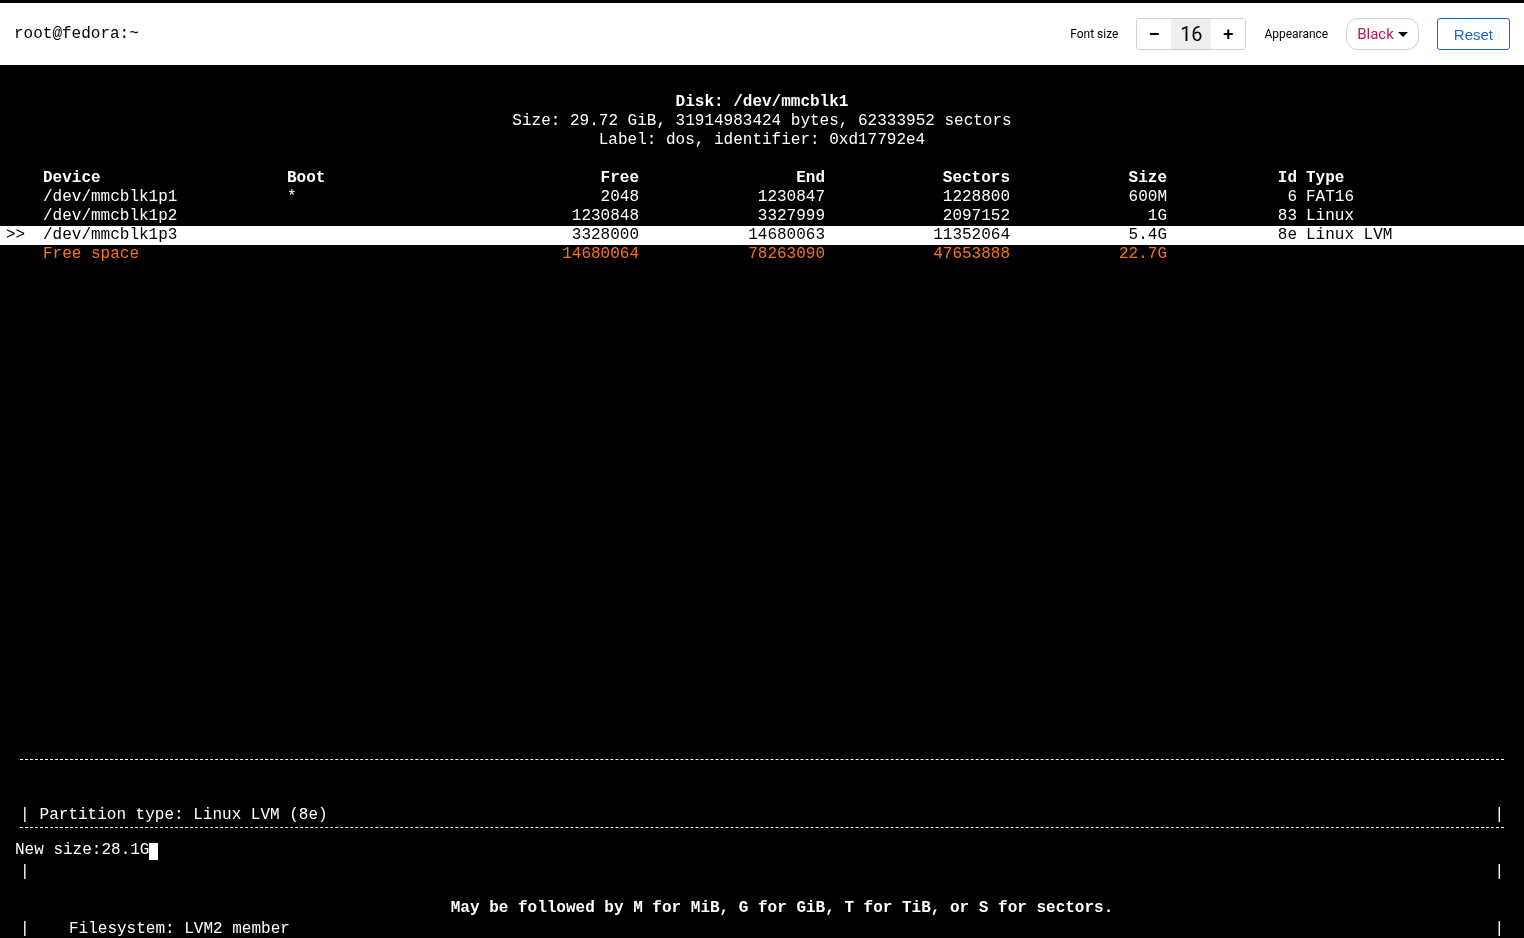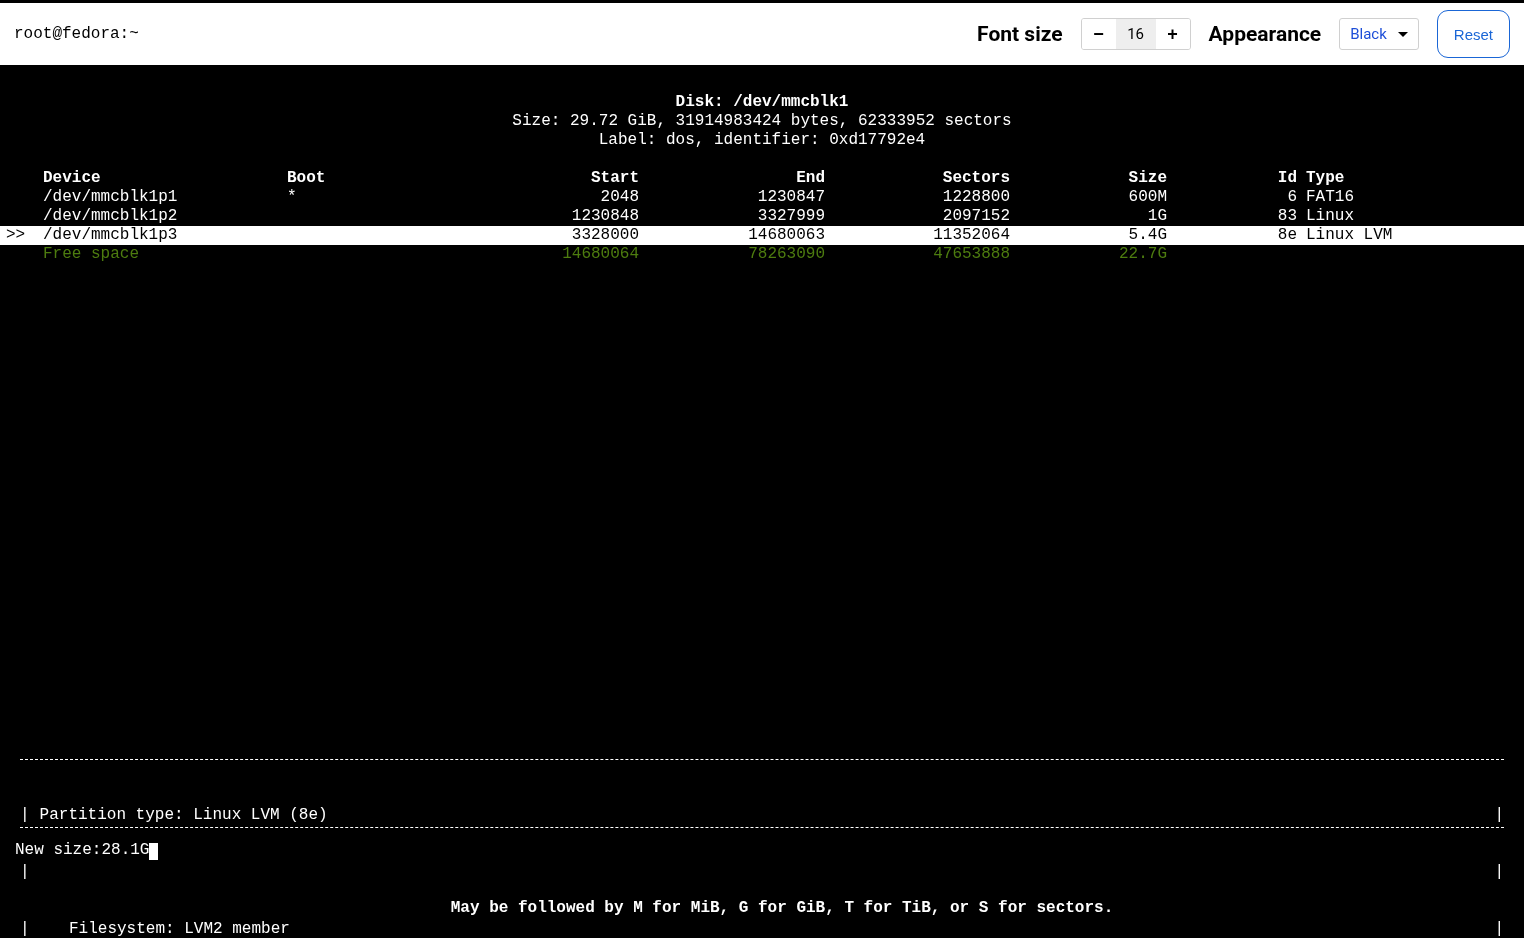"Font size" .header-right-label { font-size: 21px -> 12px; font-weight: 700 -> 400 }
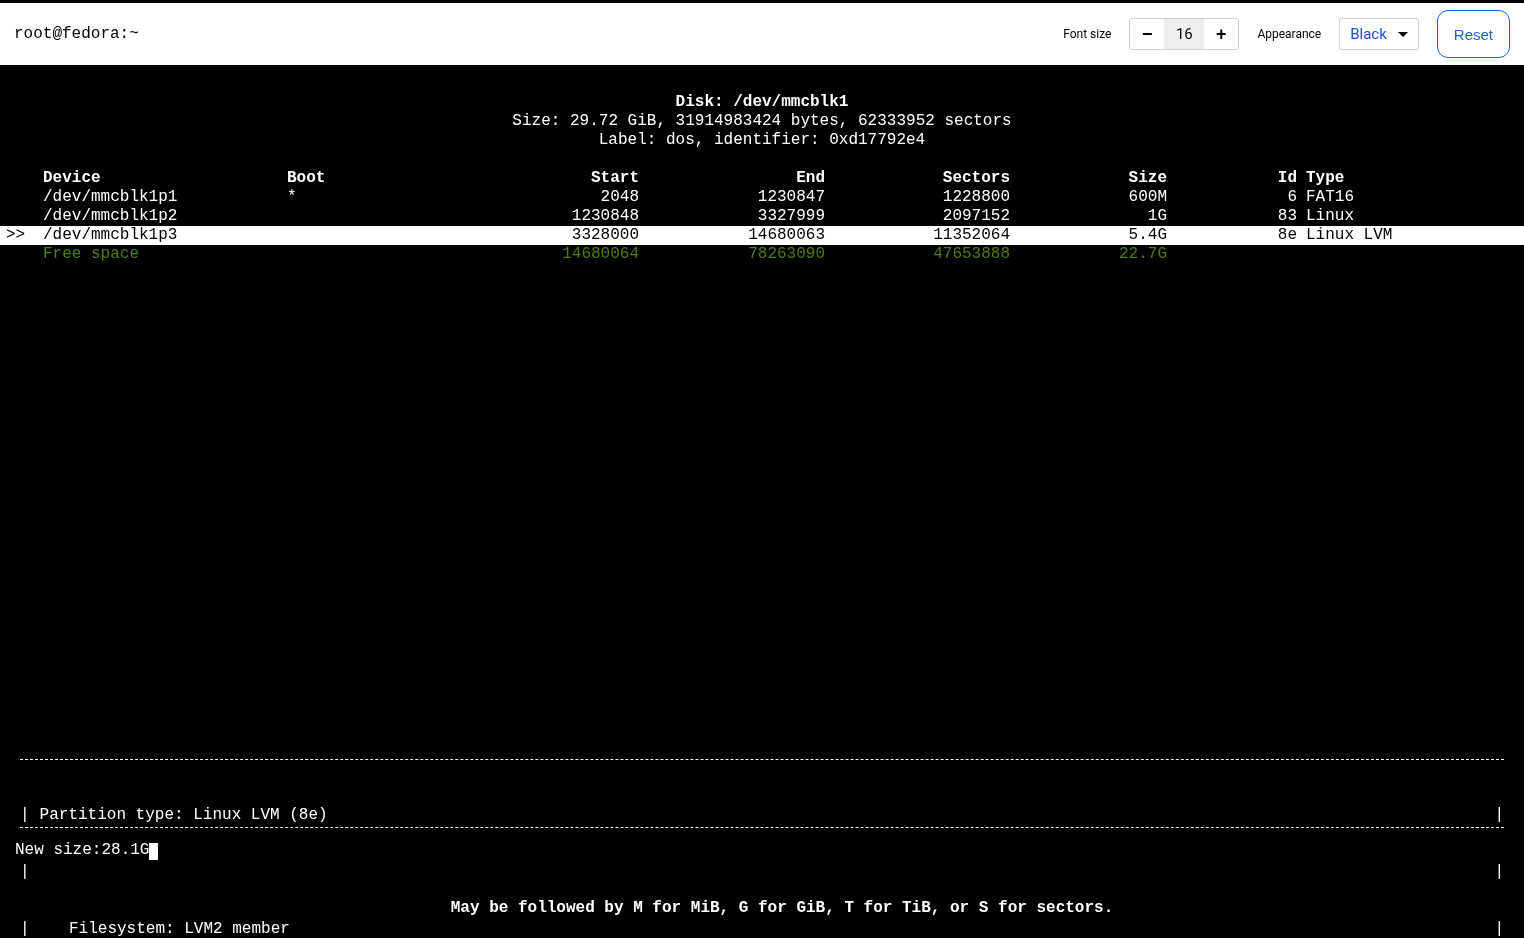"16" .stepper-val { font-size: 15px -> 20px }
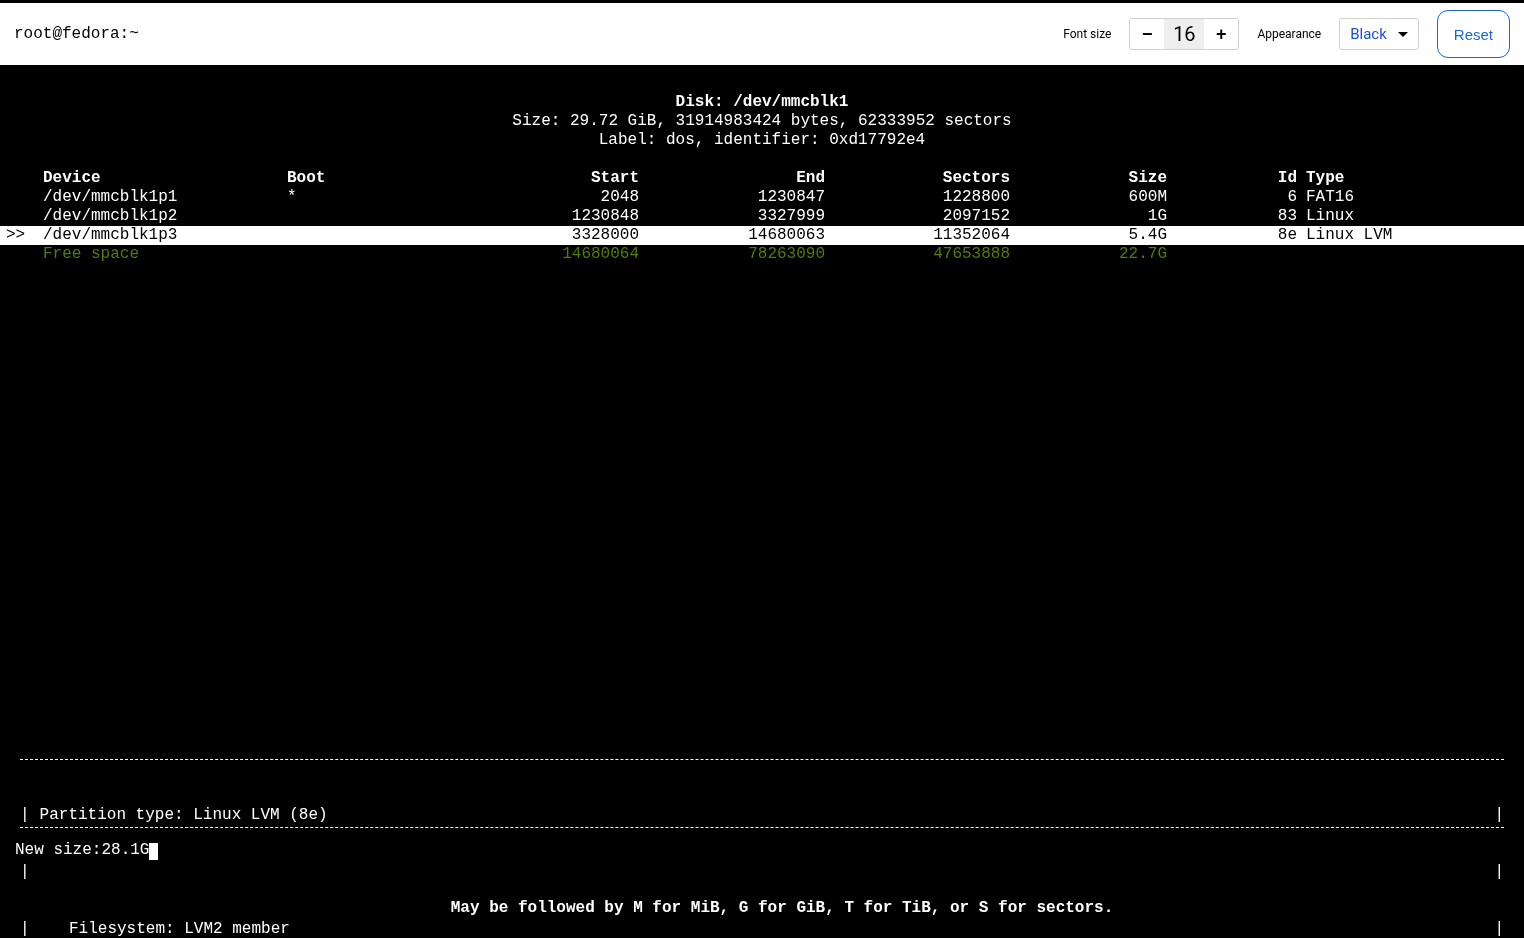"Black" .dropdown { border-radius: 3px -> 12px; color: #1d4ed8 -> #be185d; gap: 11px -> 4px }
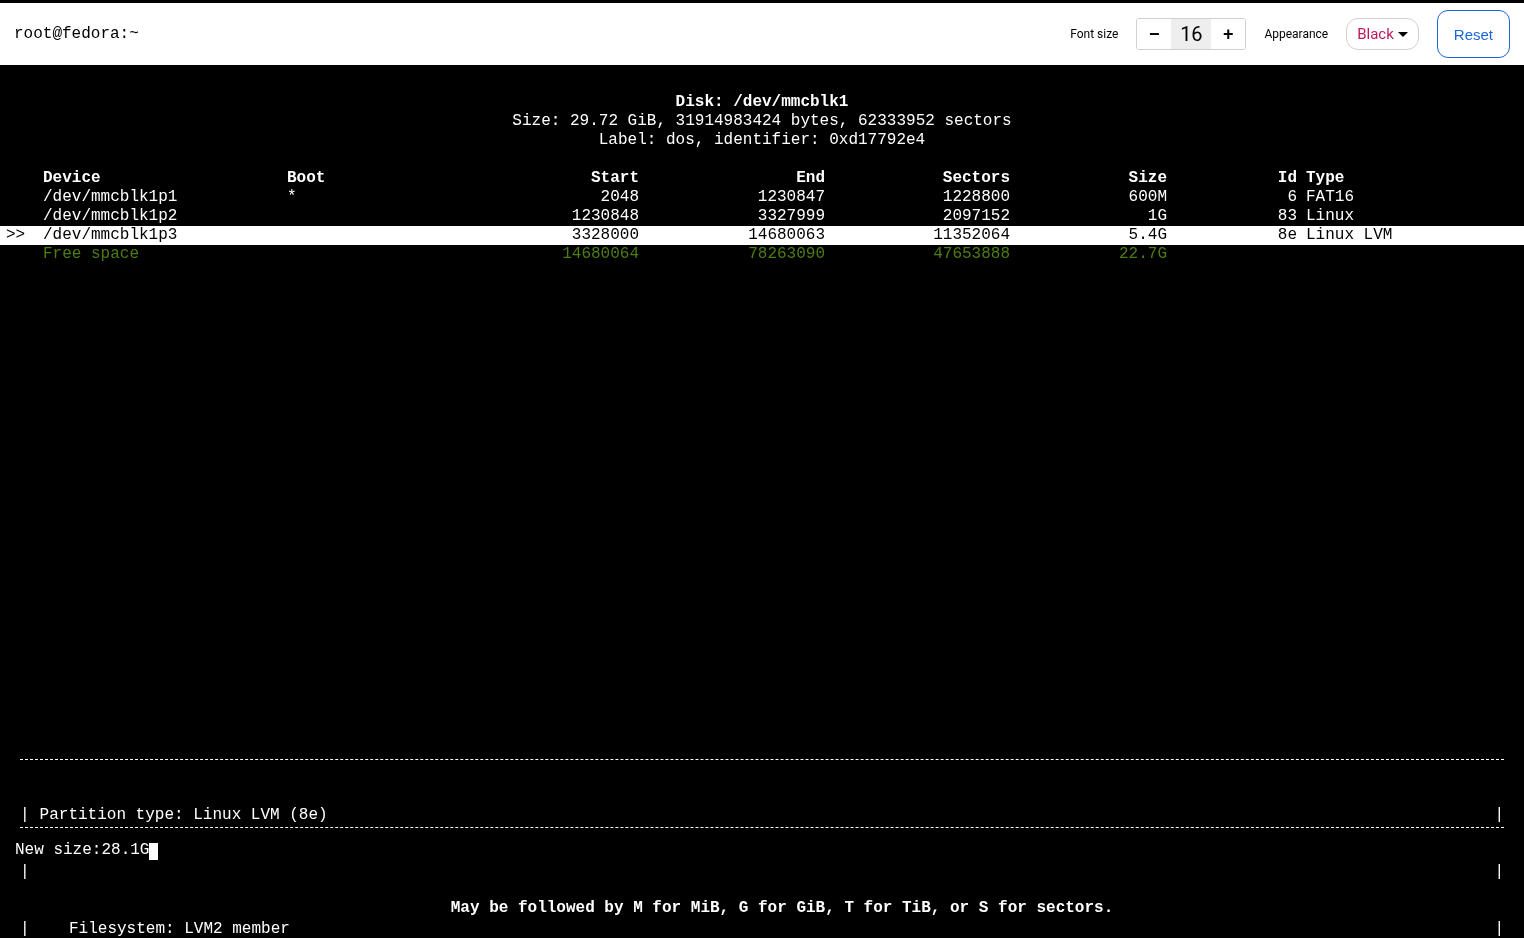"Reset" .reset-btn { border-radius: 11px -> 3px; height: 48px -> 32px }
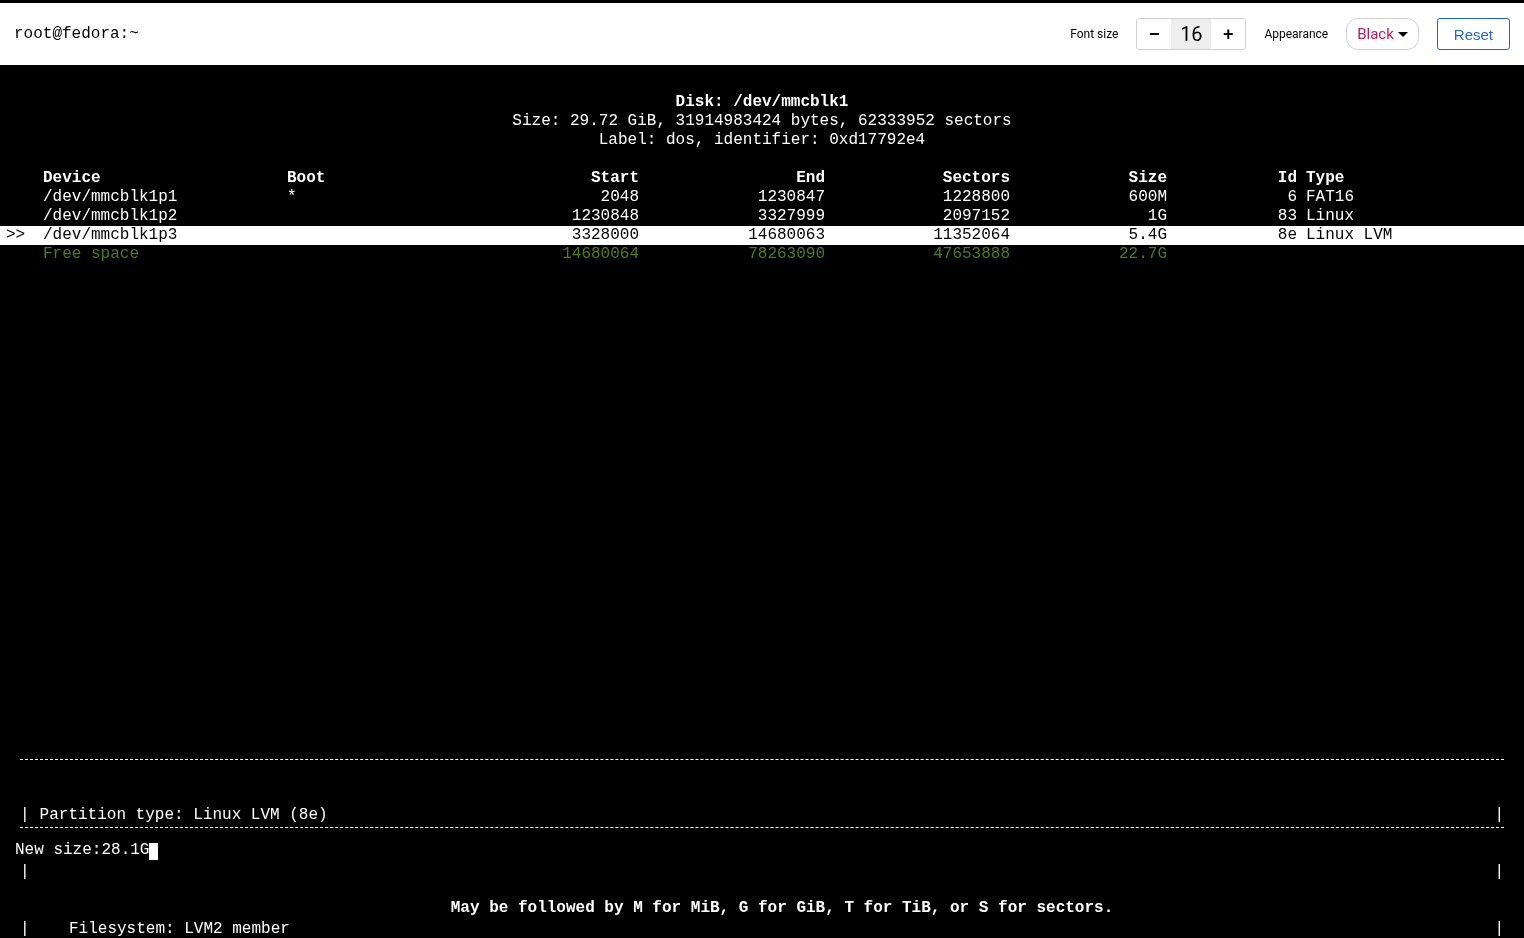"Start" span.col-right { text: Start -> Free }
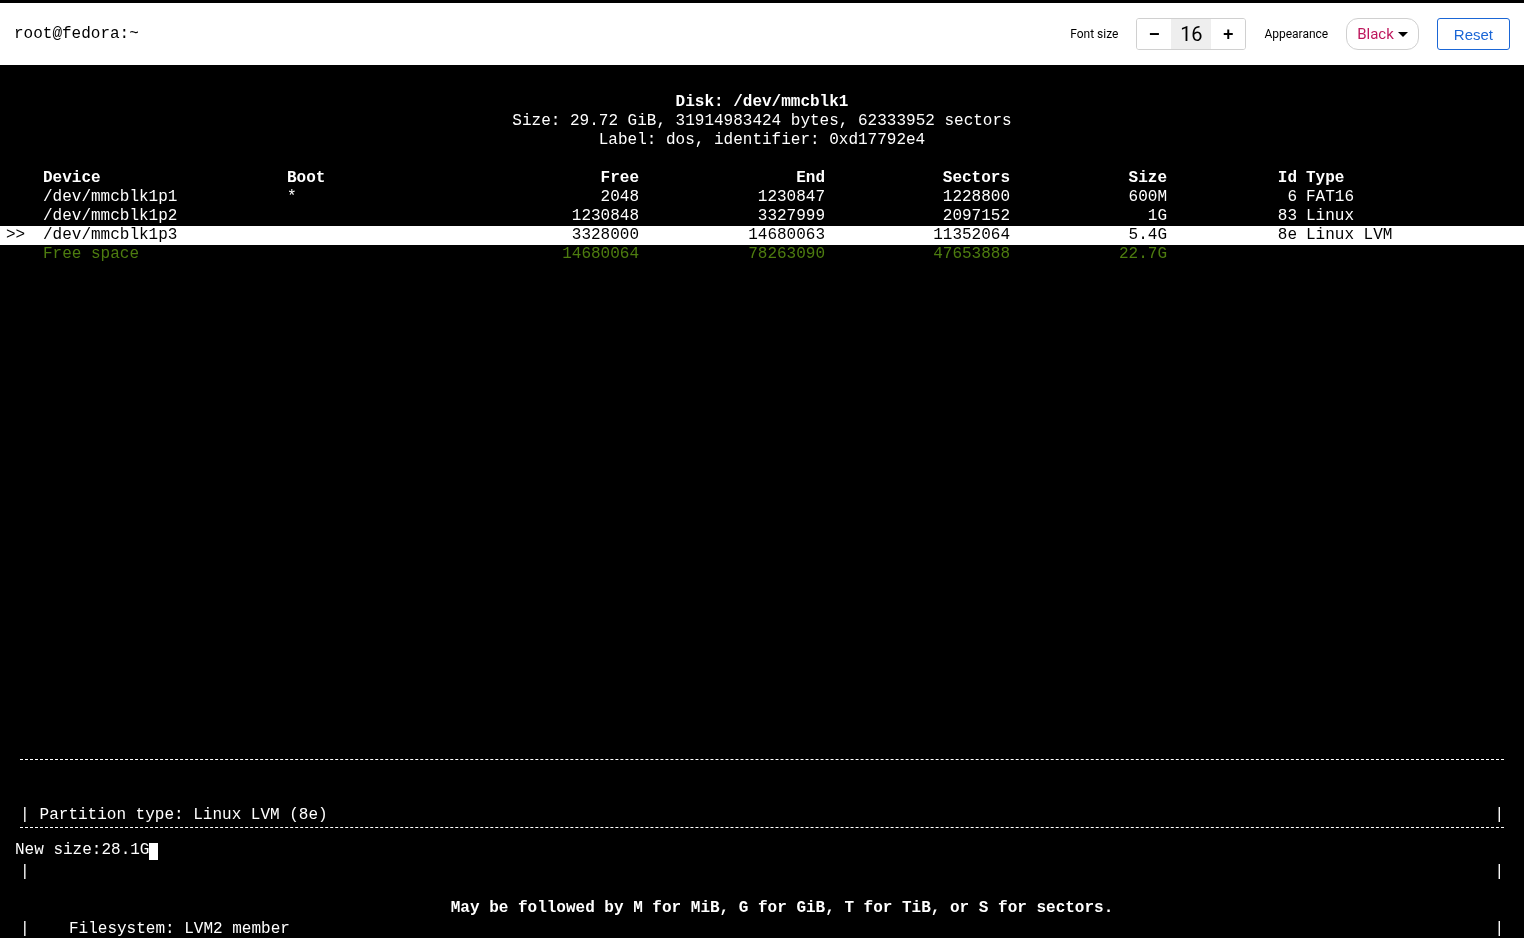"Free space" .green { color: #4d7c0f -> #f97316 }
